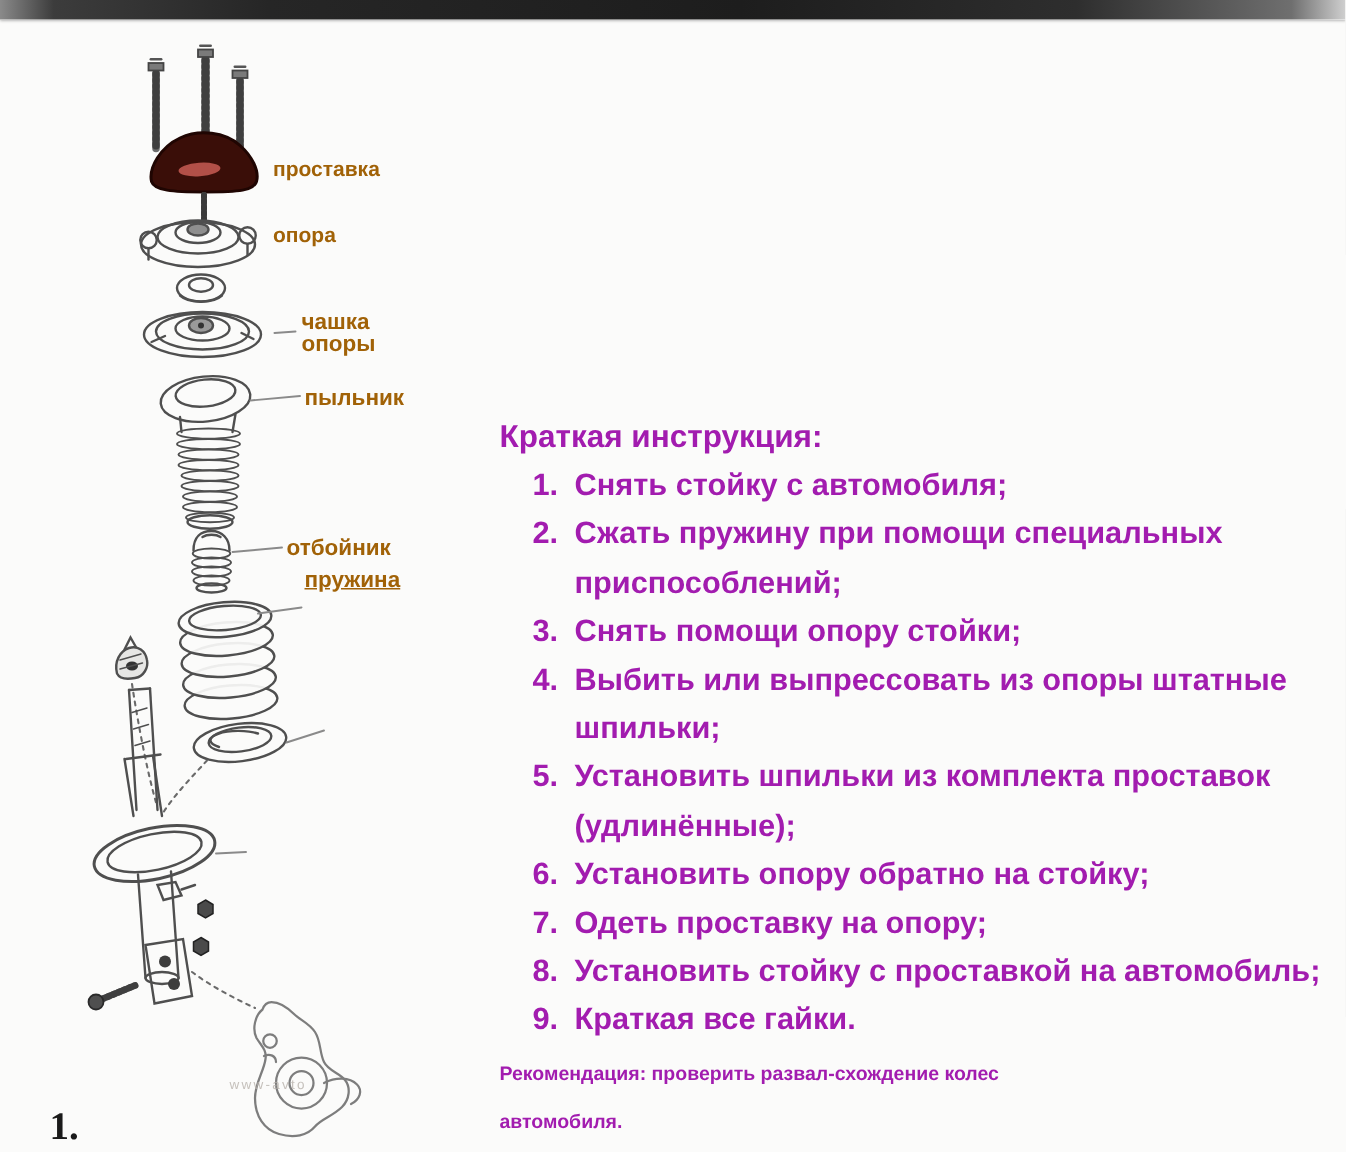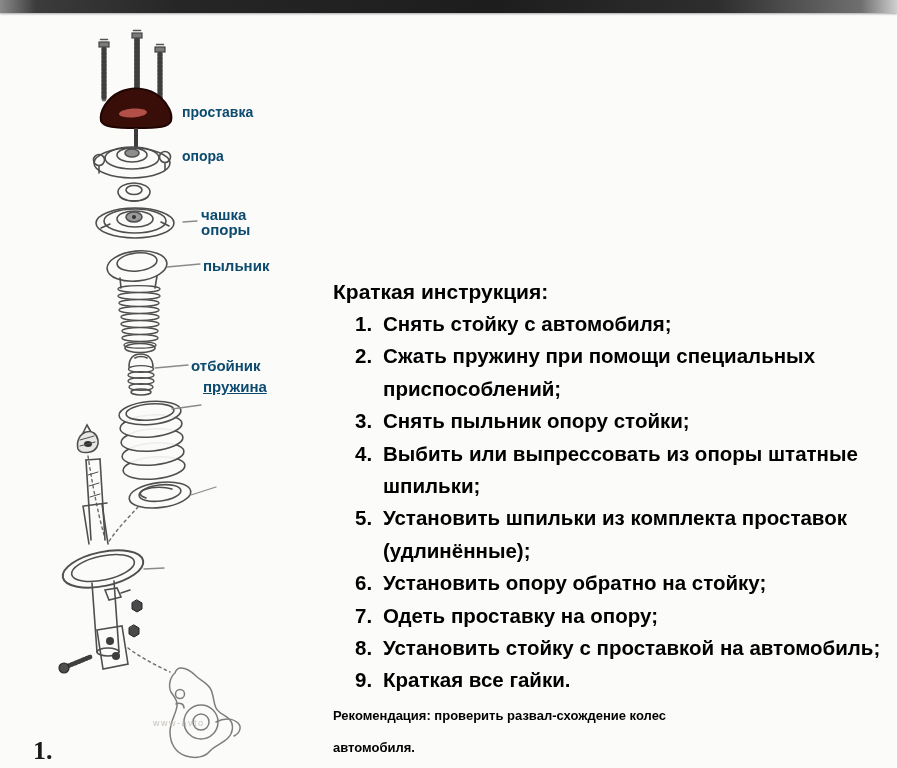"проставка" .part-label { color: #0c4a6e -> #a16207 }
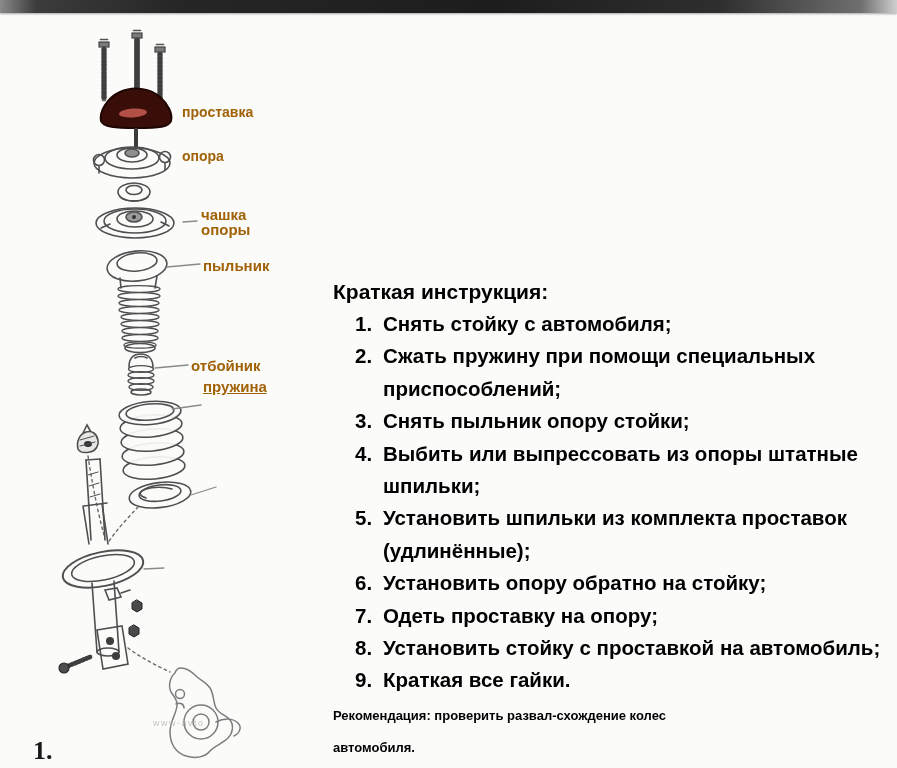"Краткая инструкция:" .instructions { color: #000000 -> #a21caf }
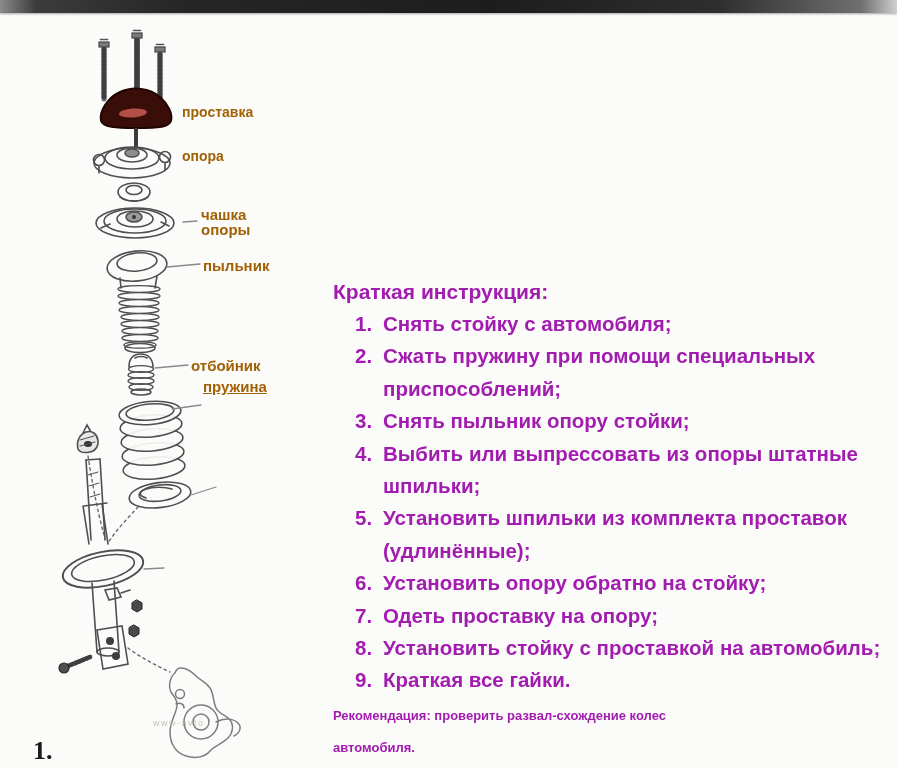"Снять пыльник опору стойки;" span.itxt { text: пыльник -> помощи }
